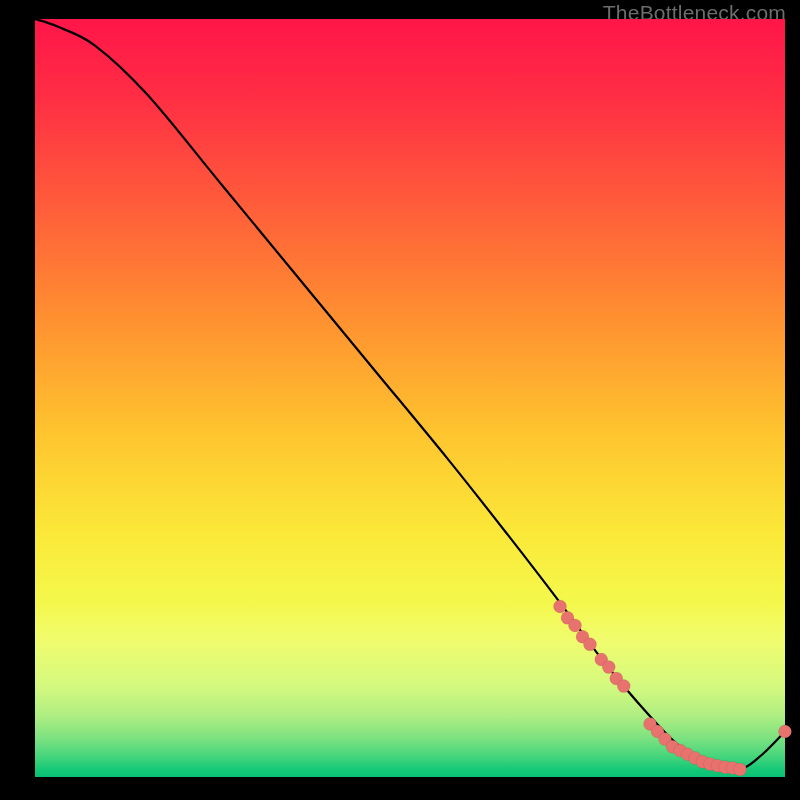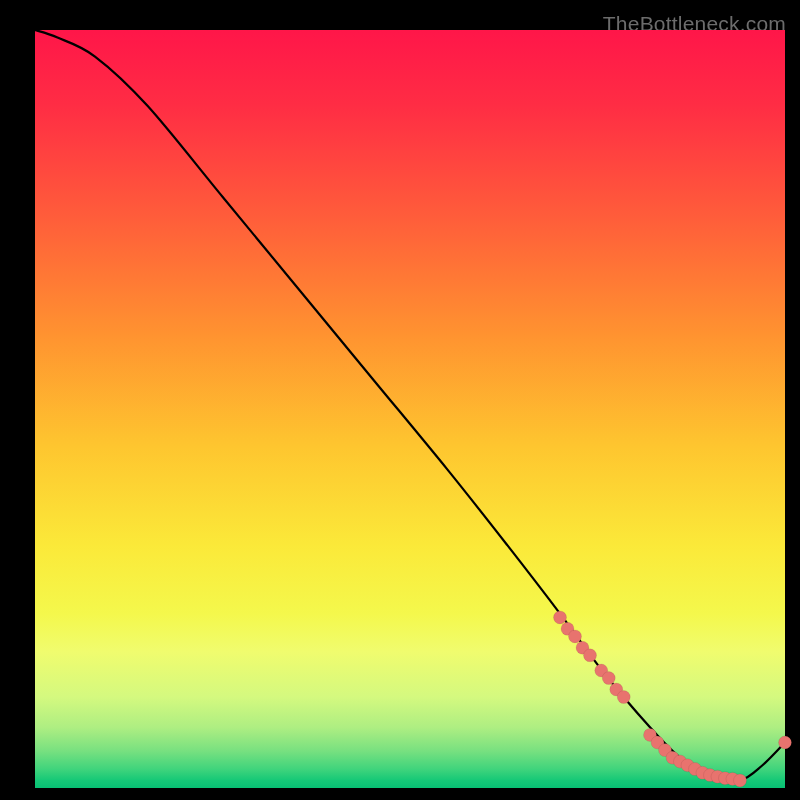"TheBottleneck.com" .chart-wrap { top: 12px -> 1px }
